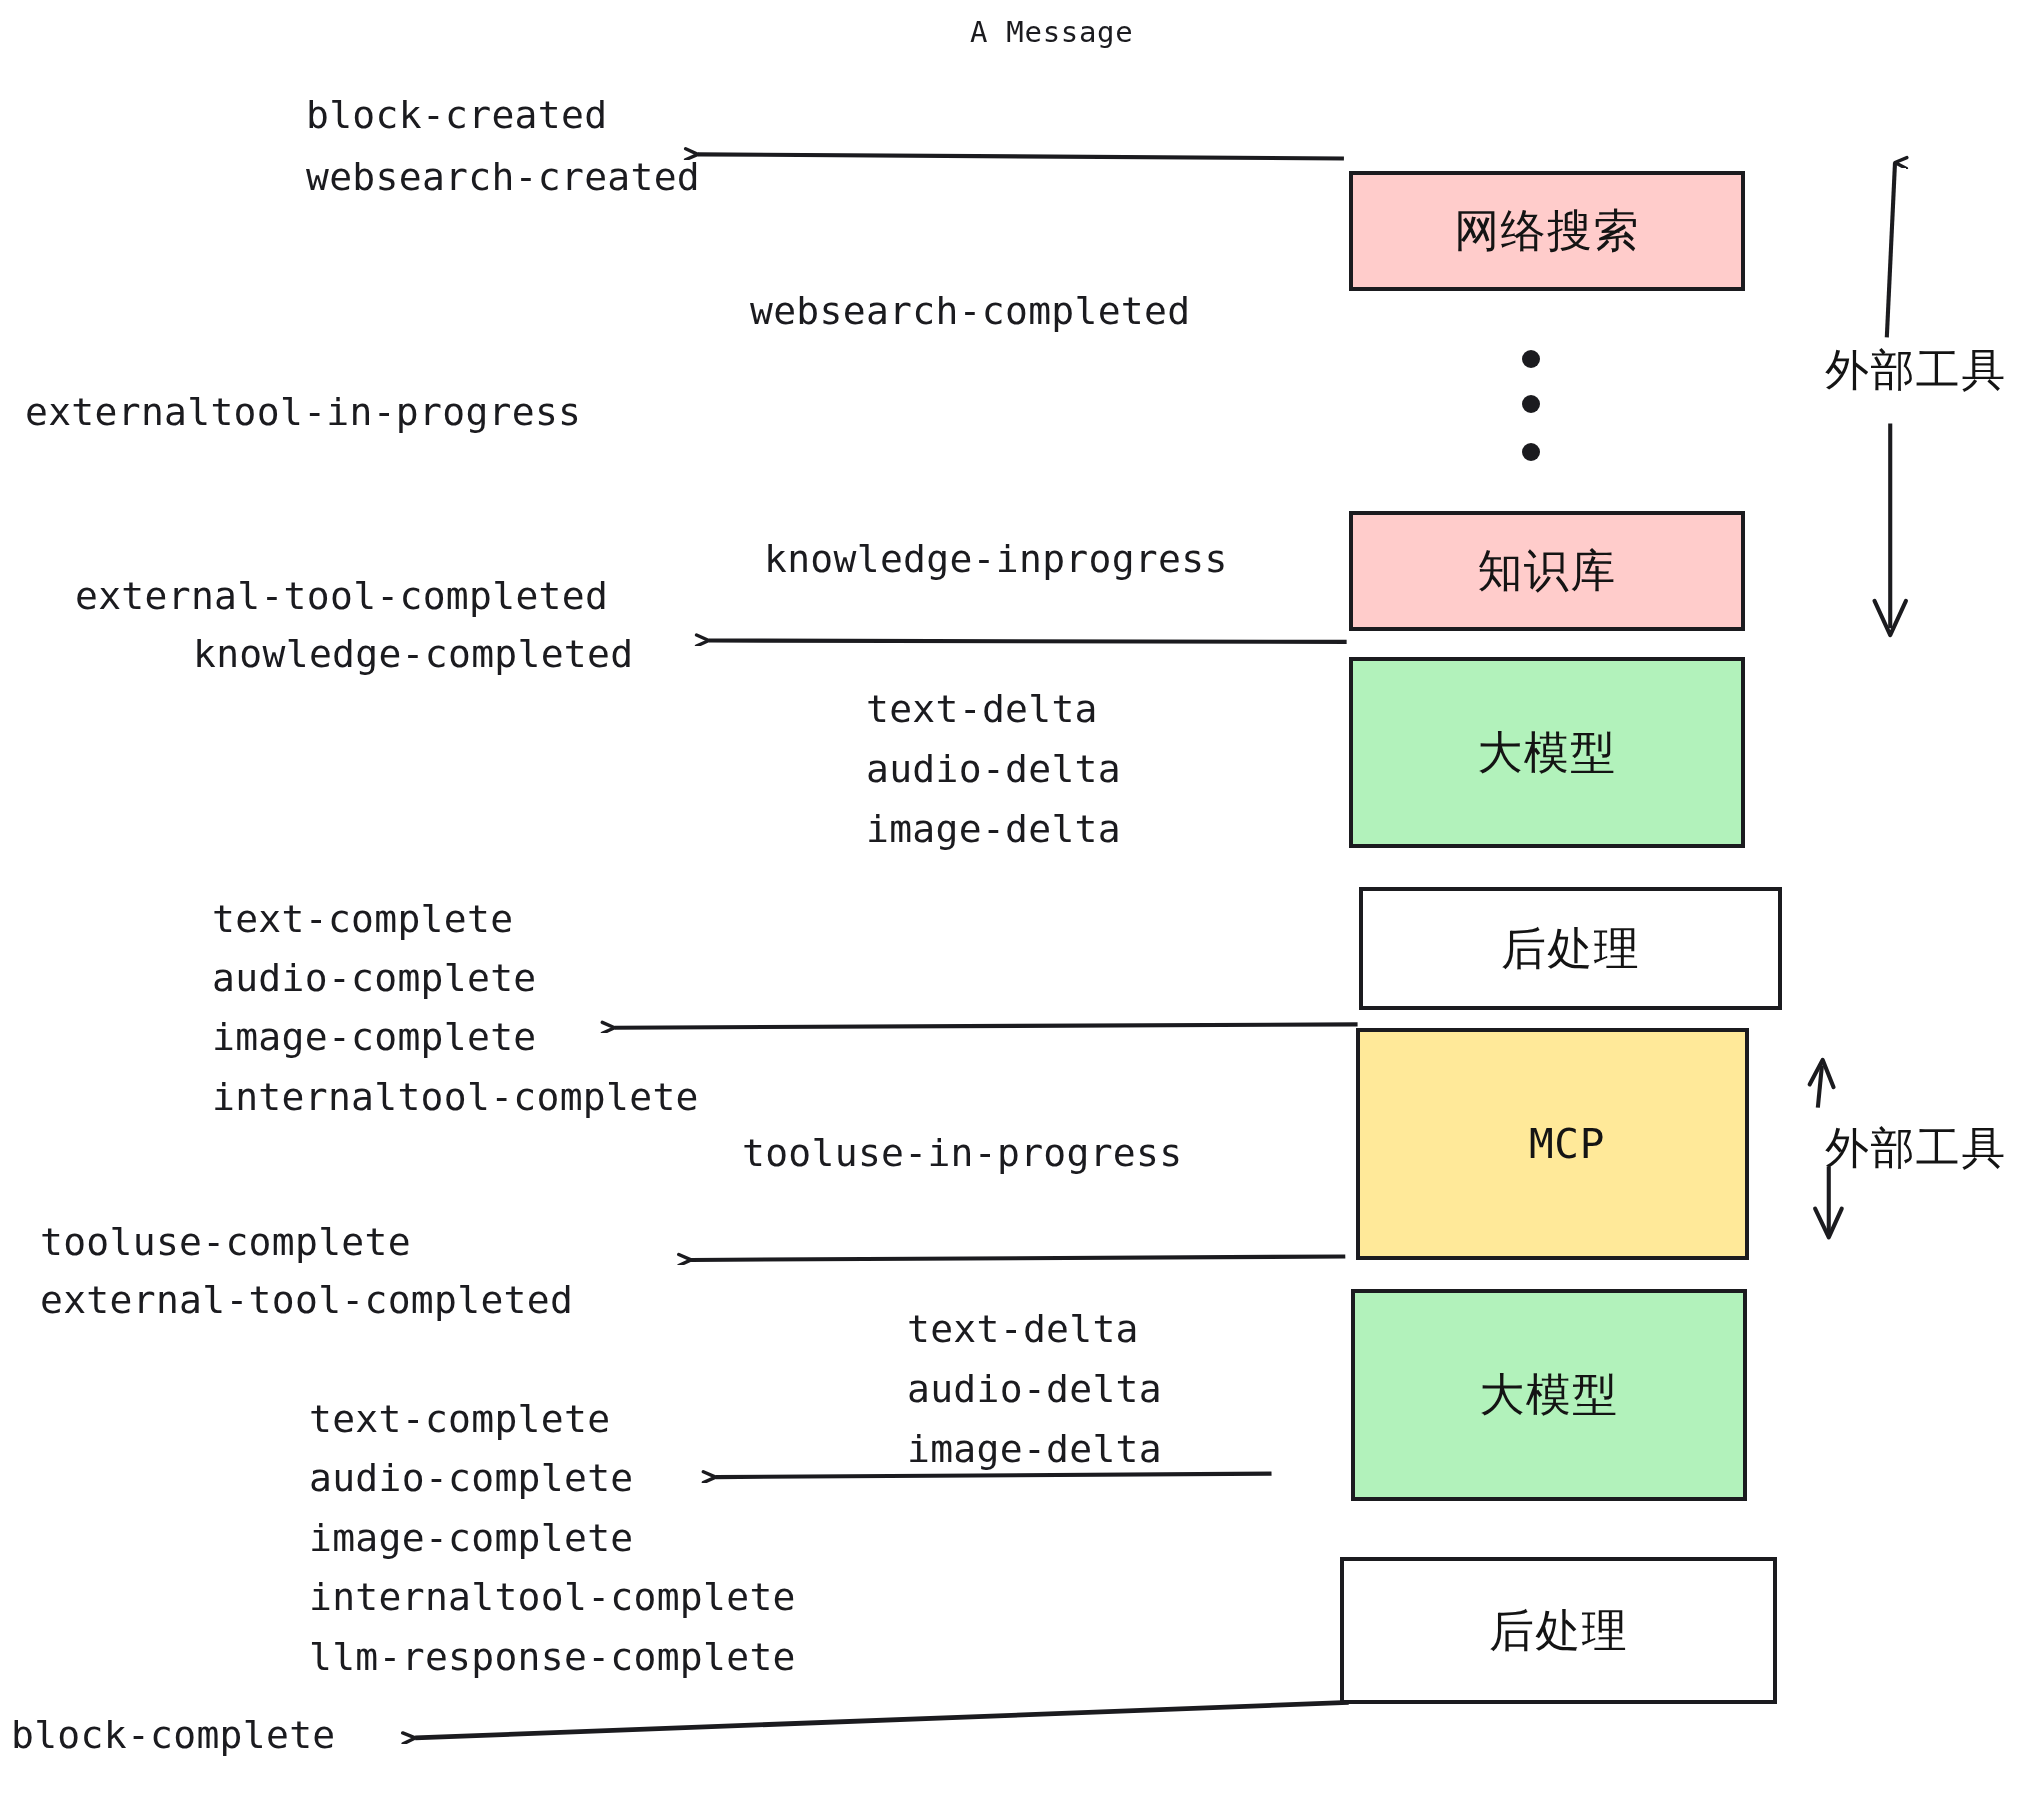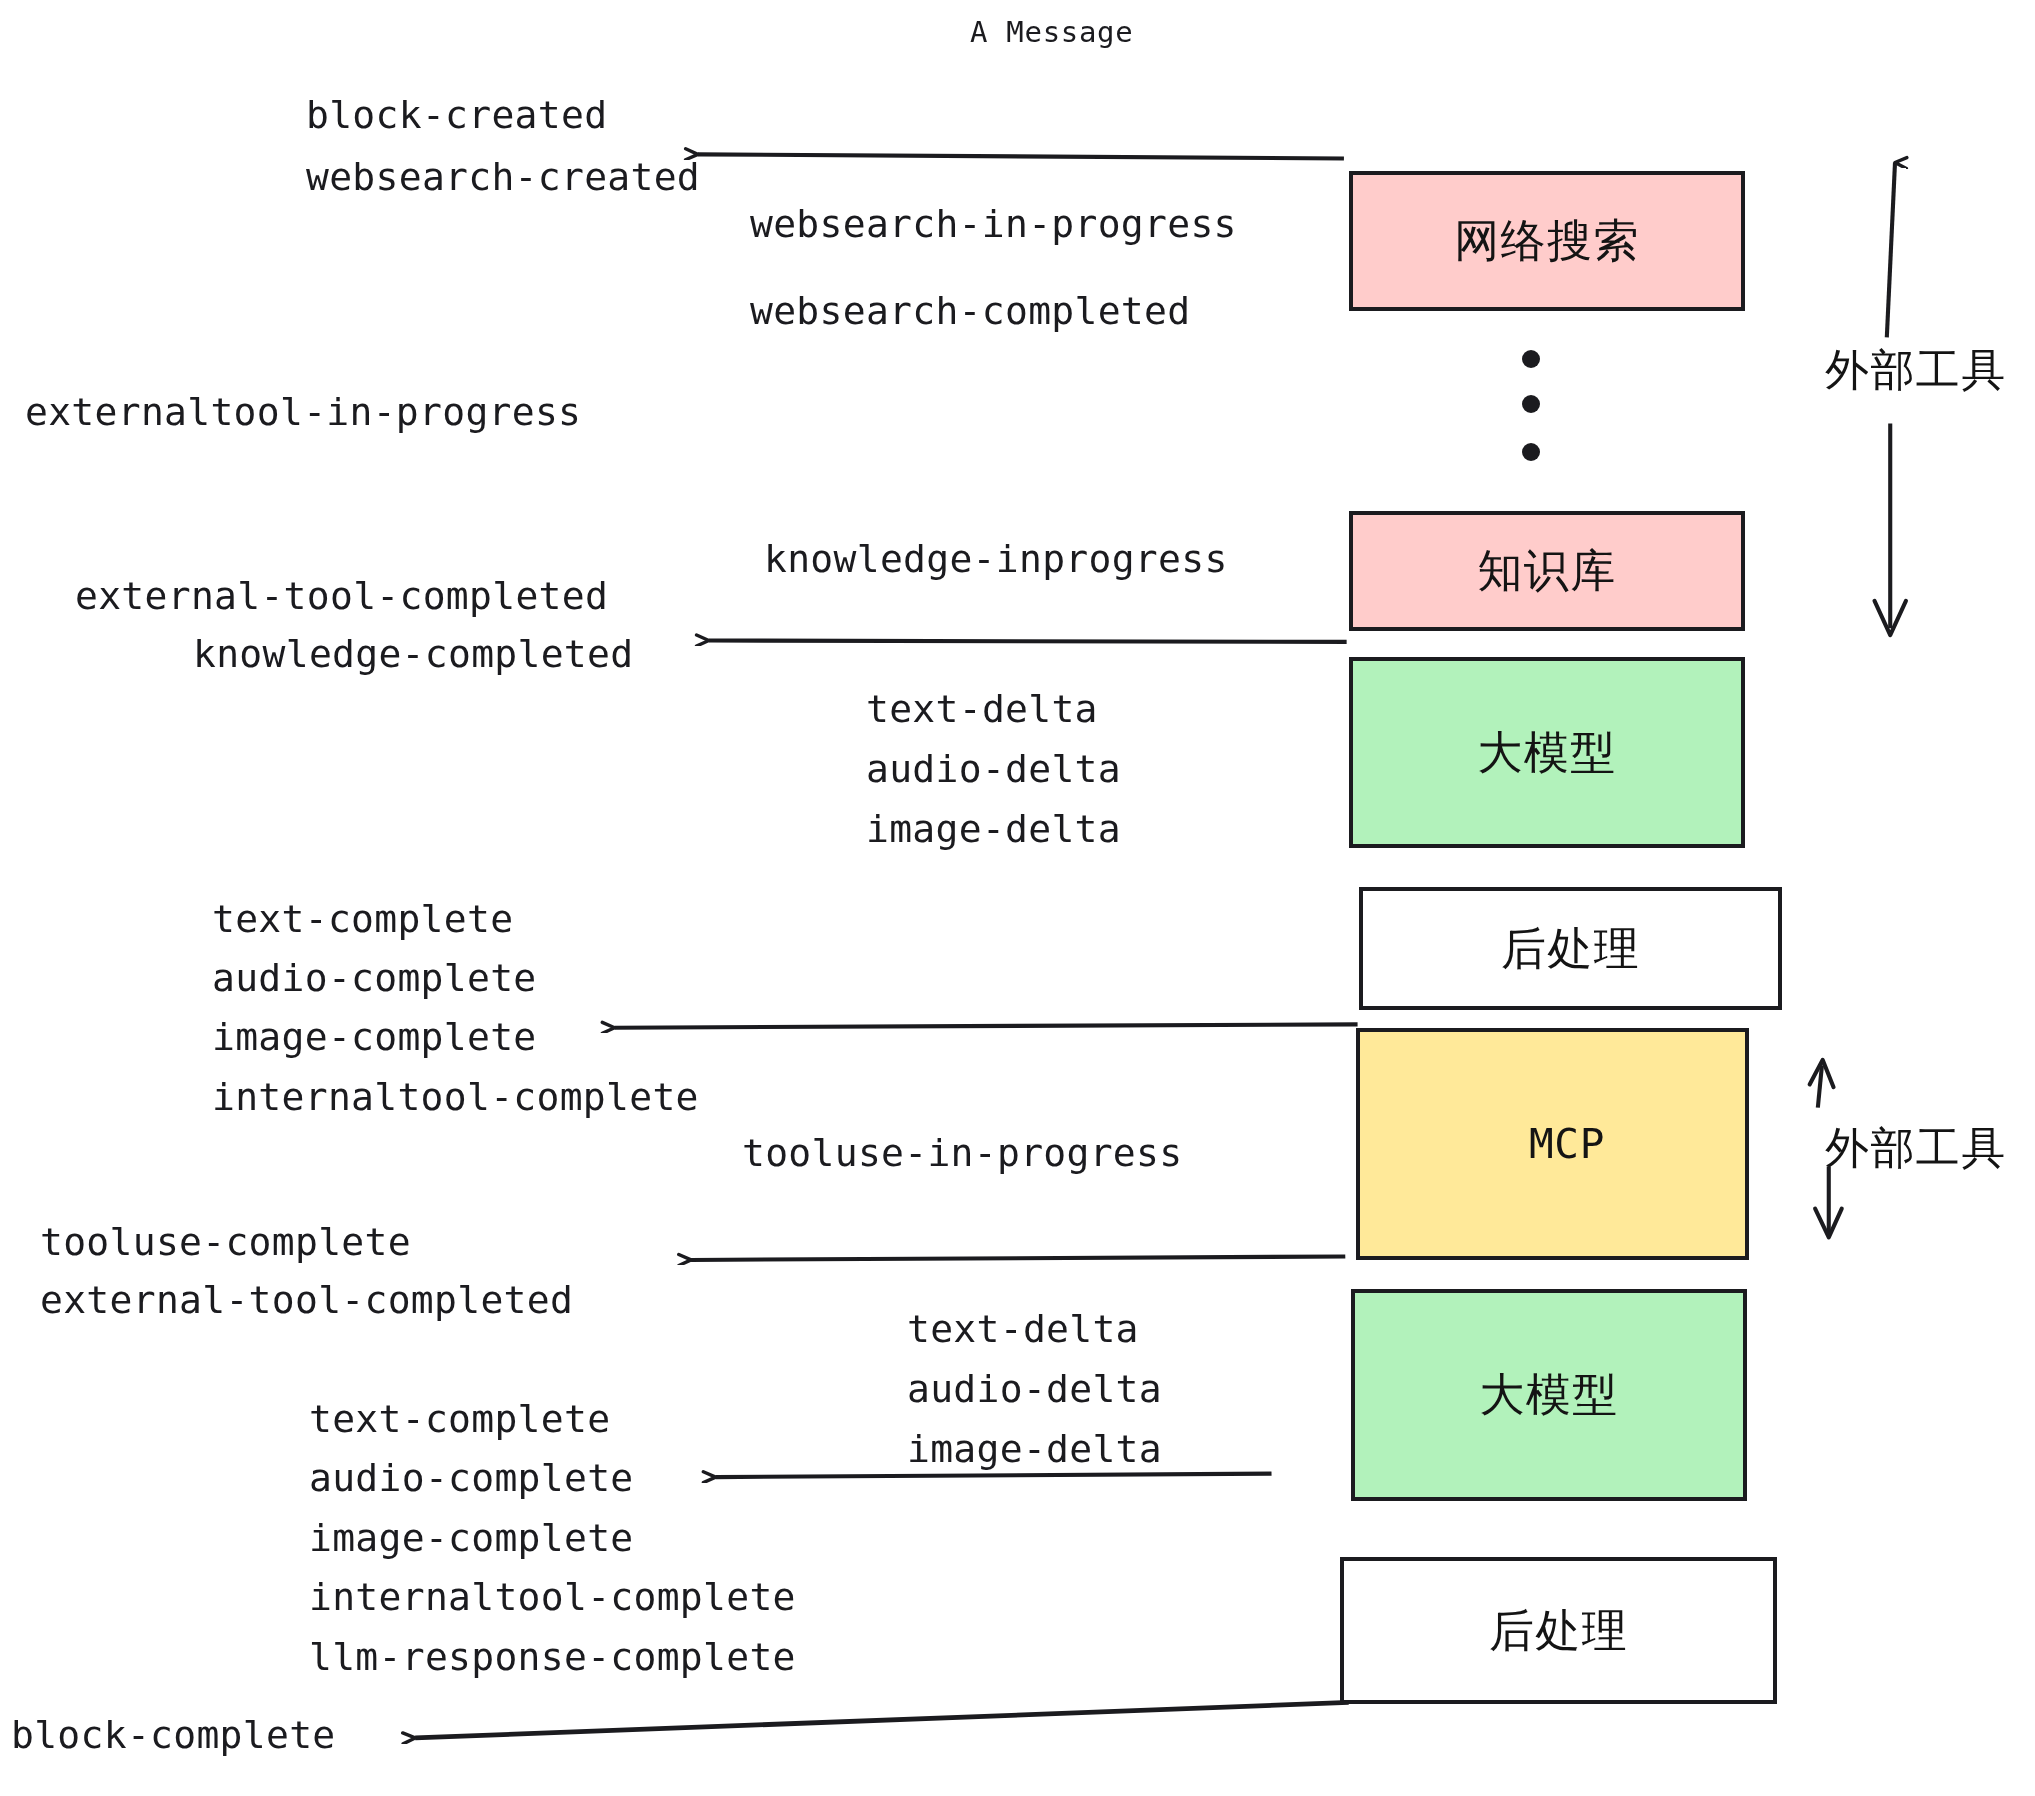"websearch-in-progress" div.lbl { html: <div>websearch-in-progress</div> -> none }
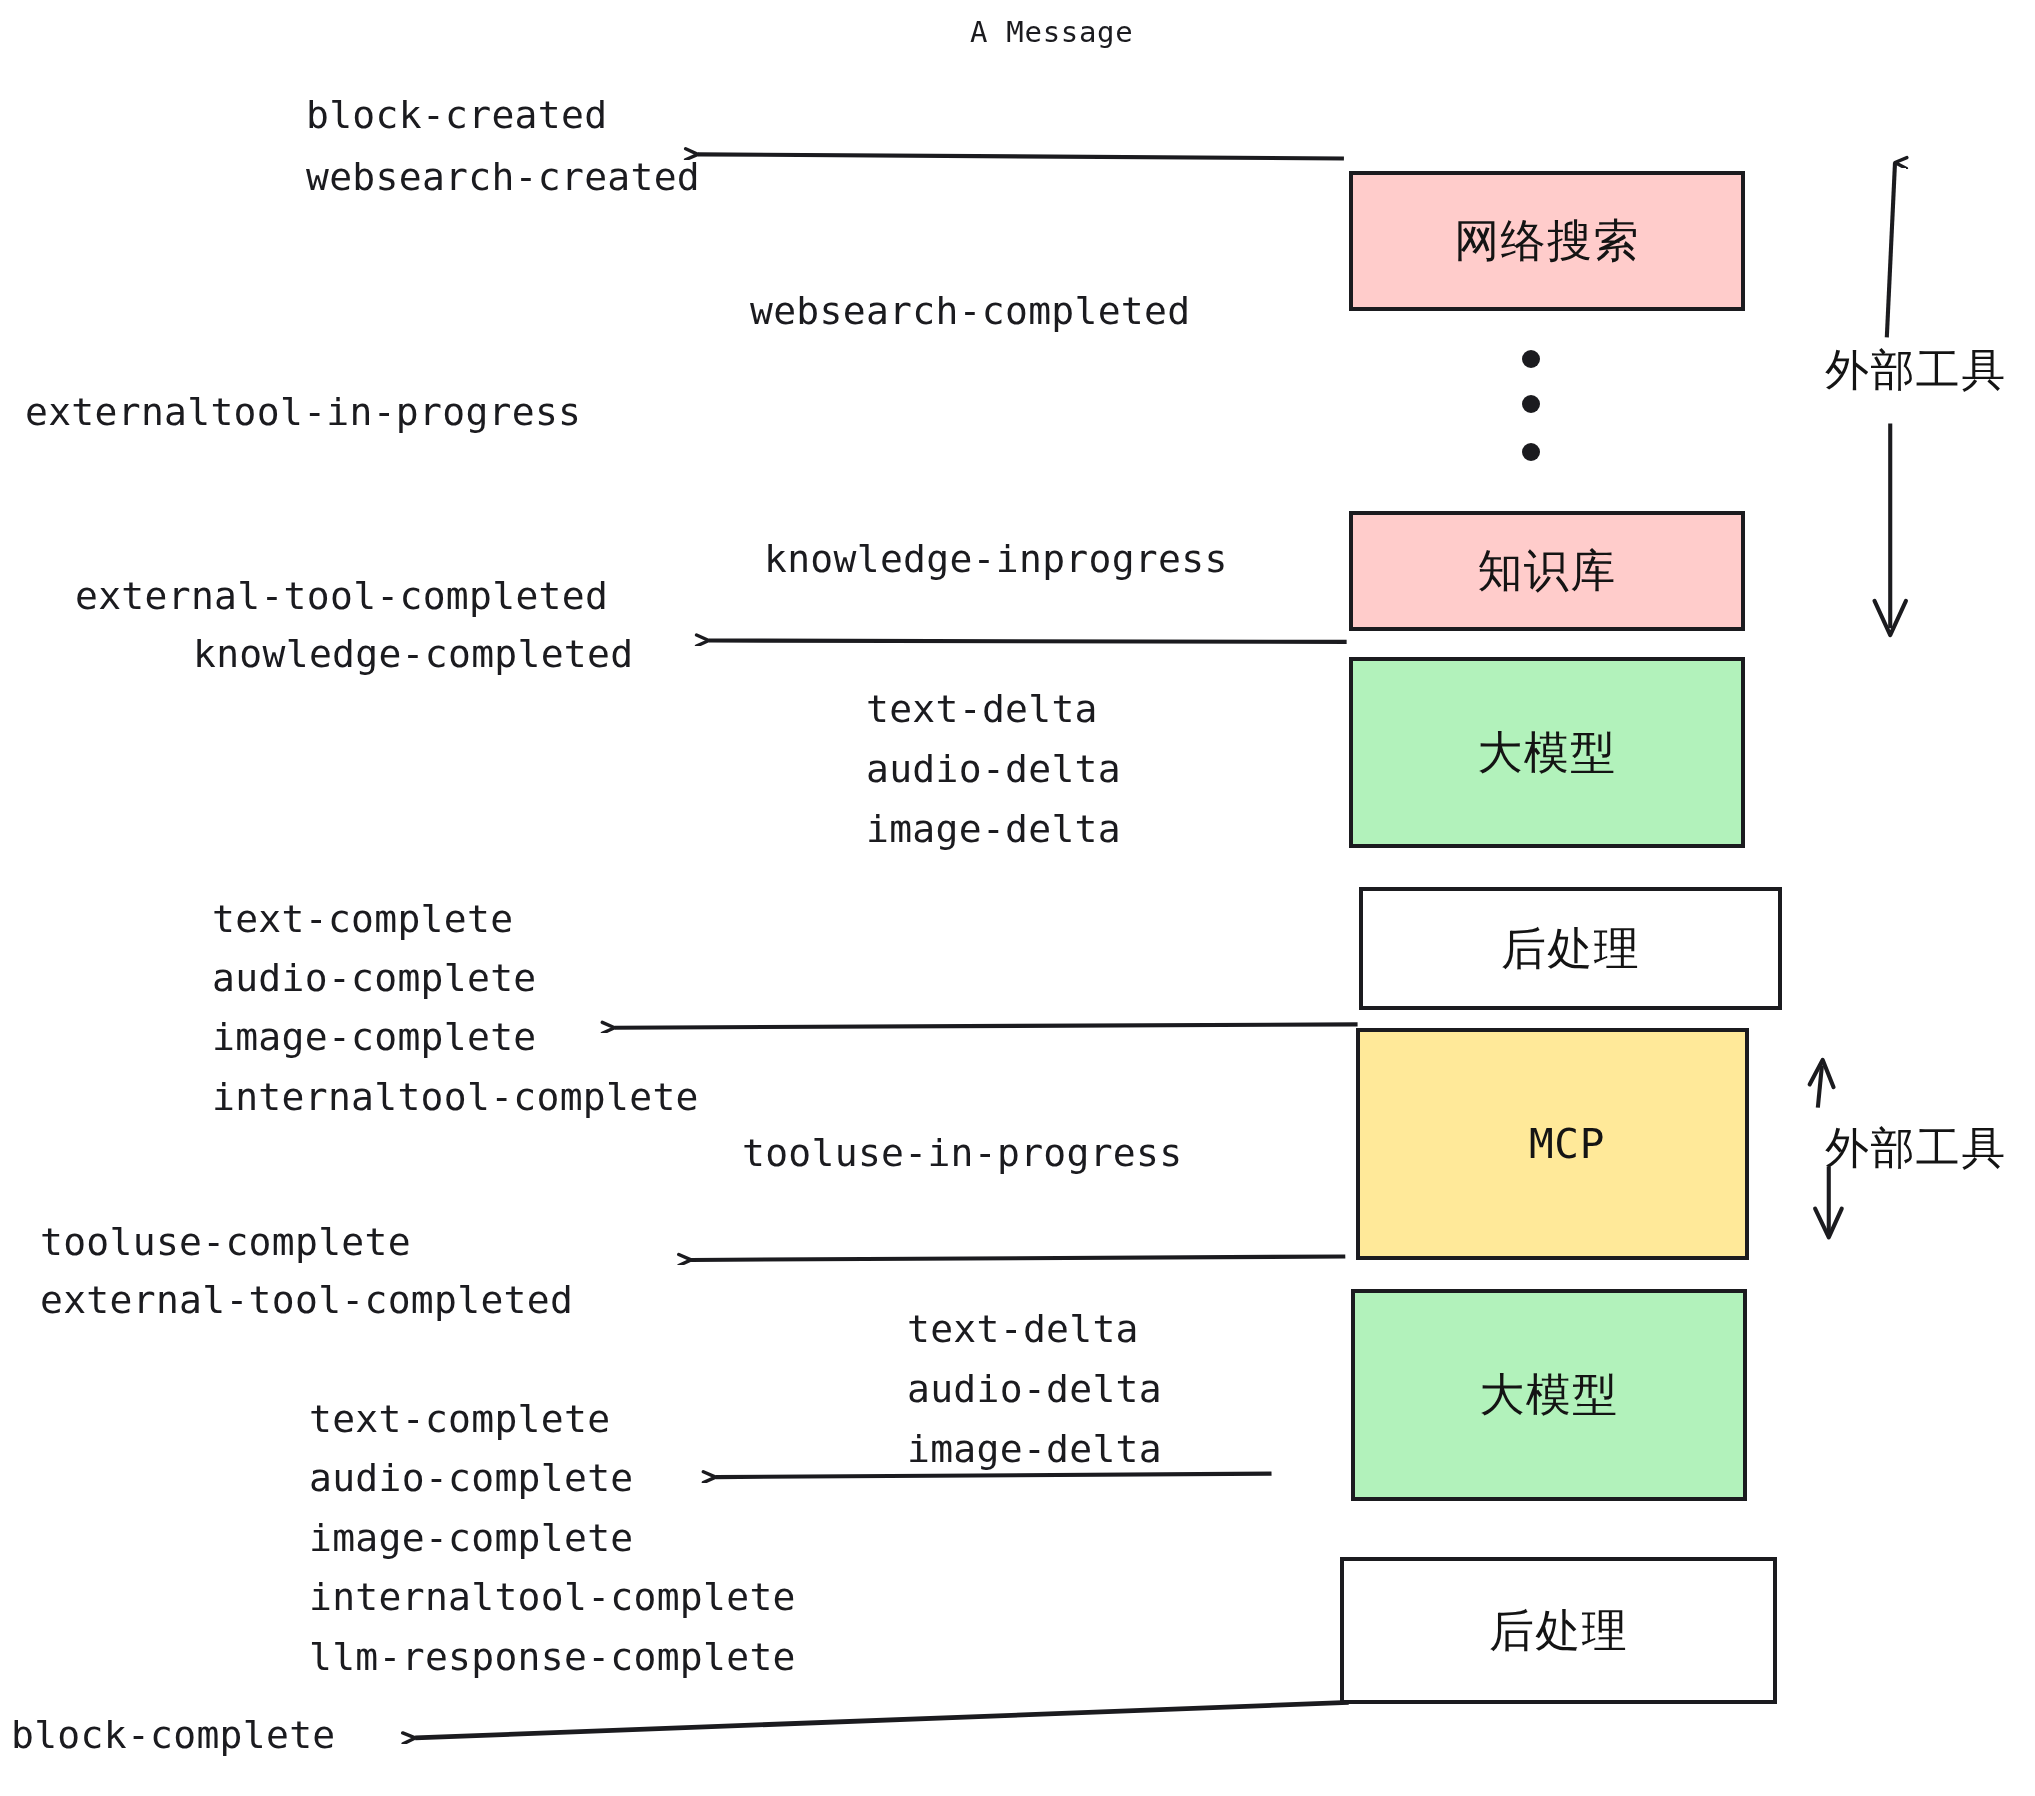"网络搜索" div.box { height: 140px -> 120px }
